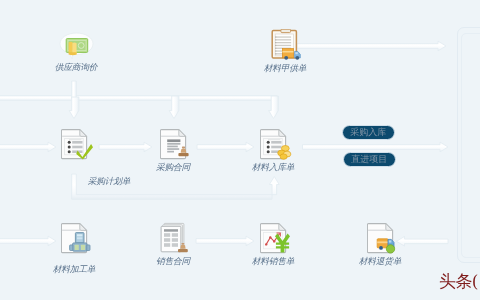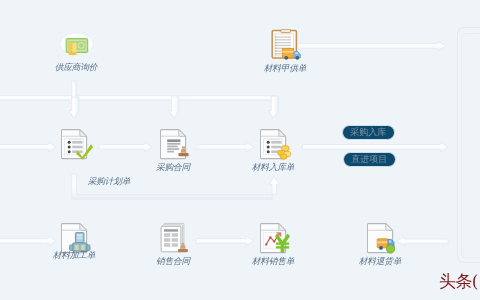"材料加工单" div.lbl { top: 250px -> 264px }
